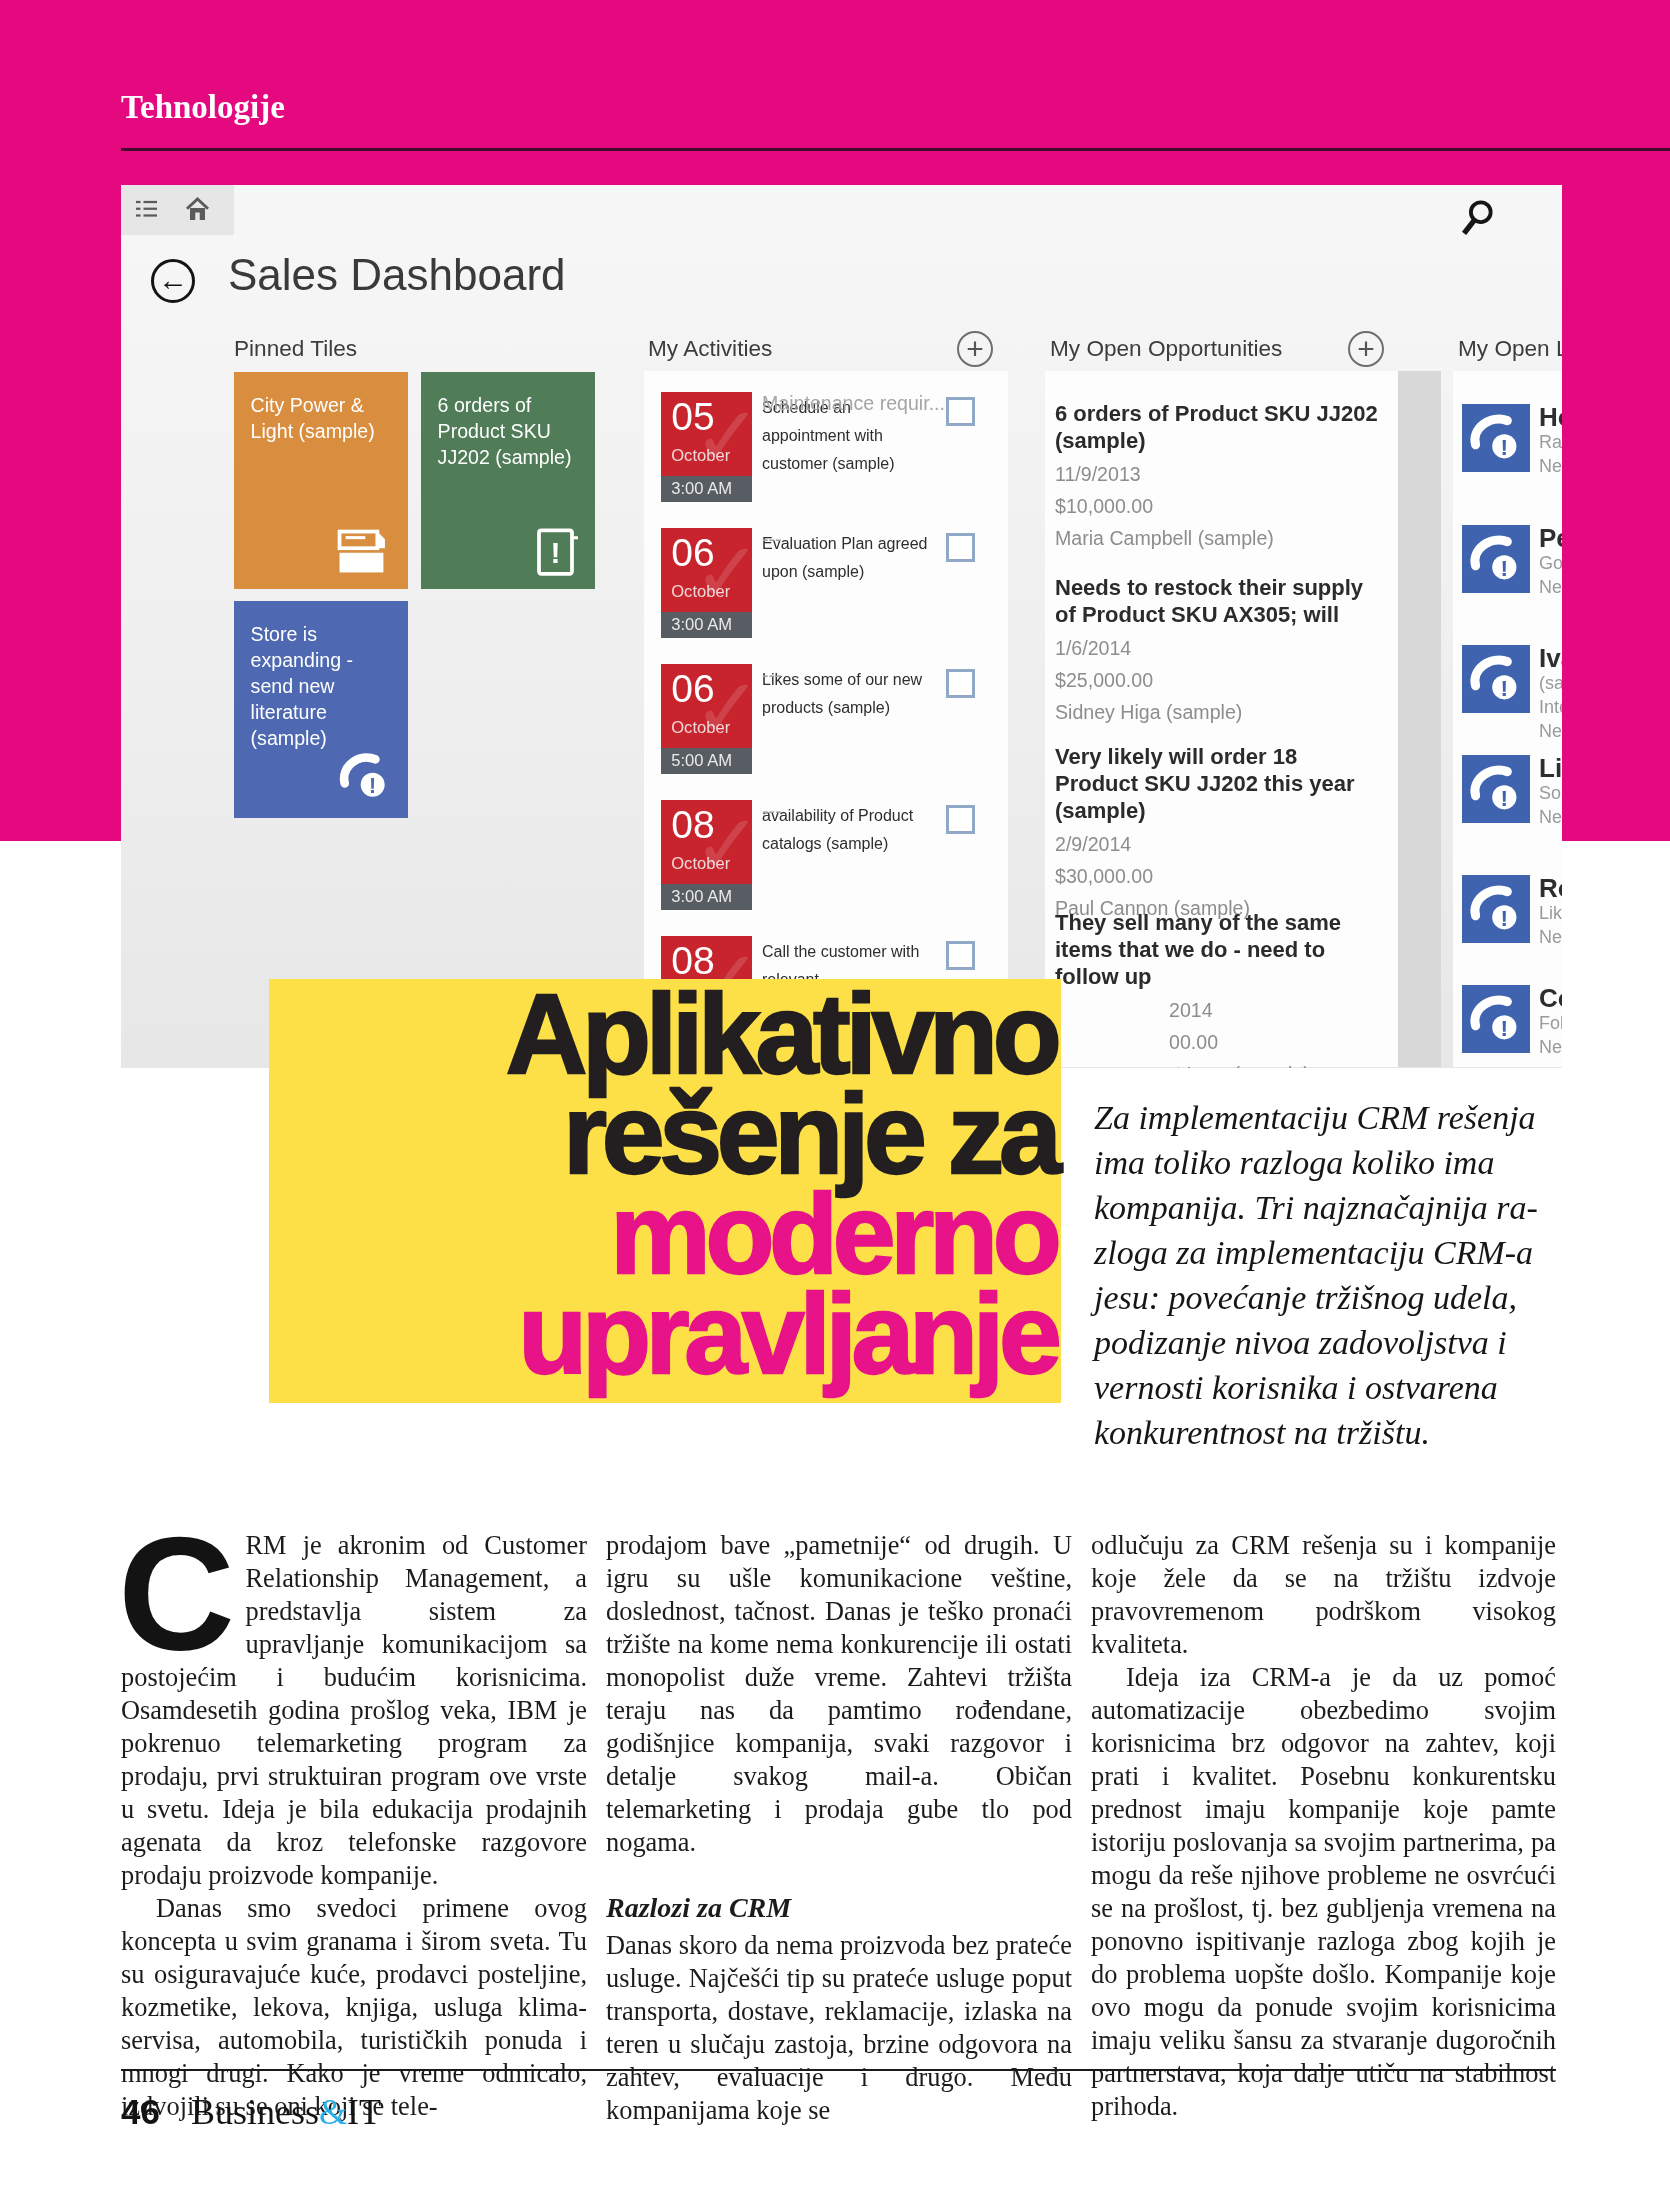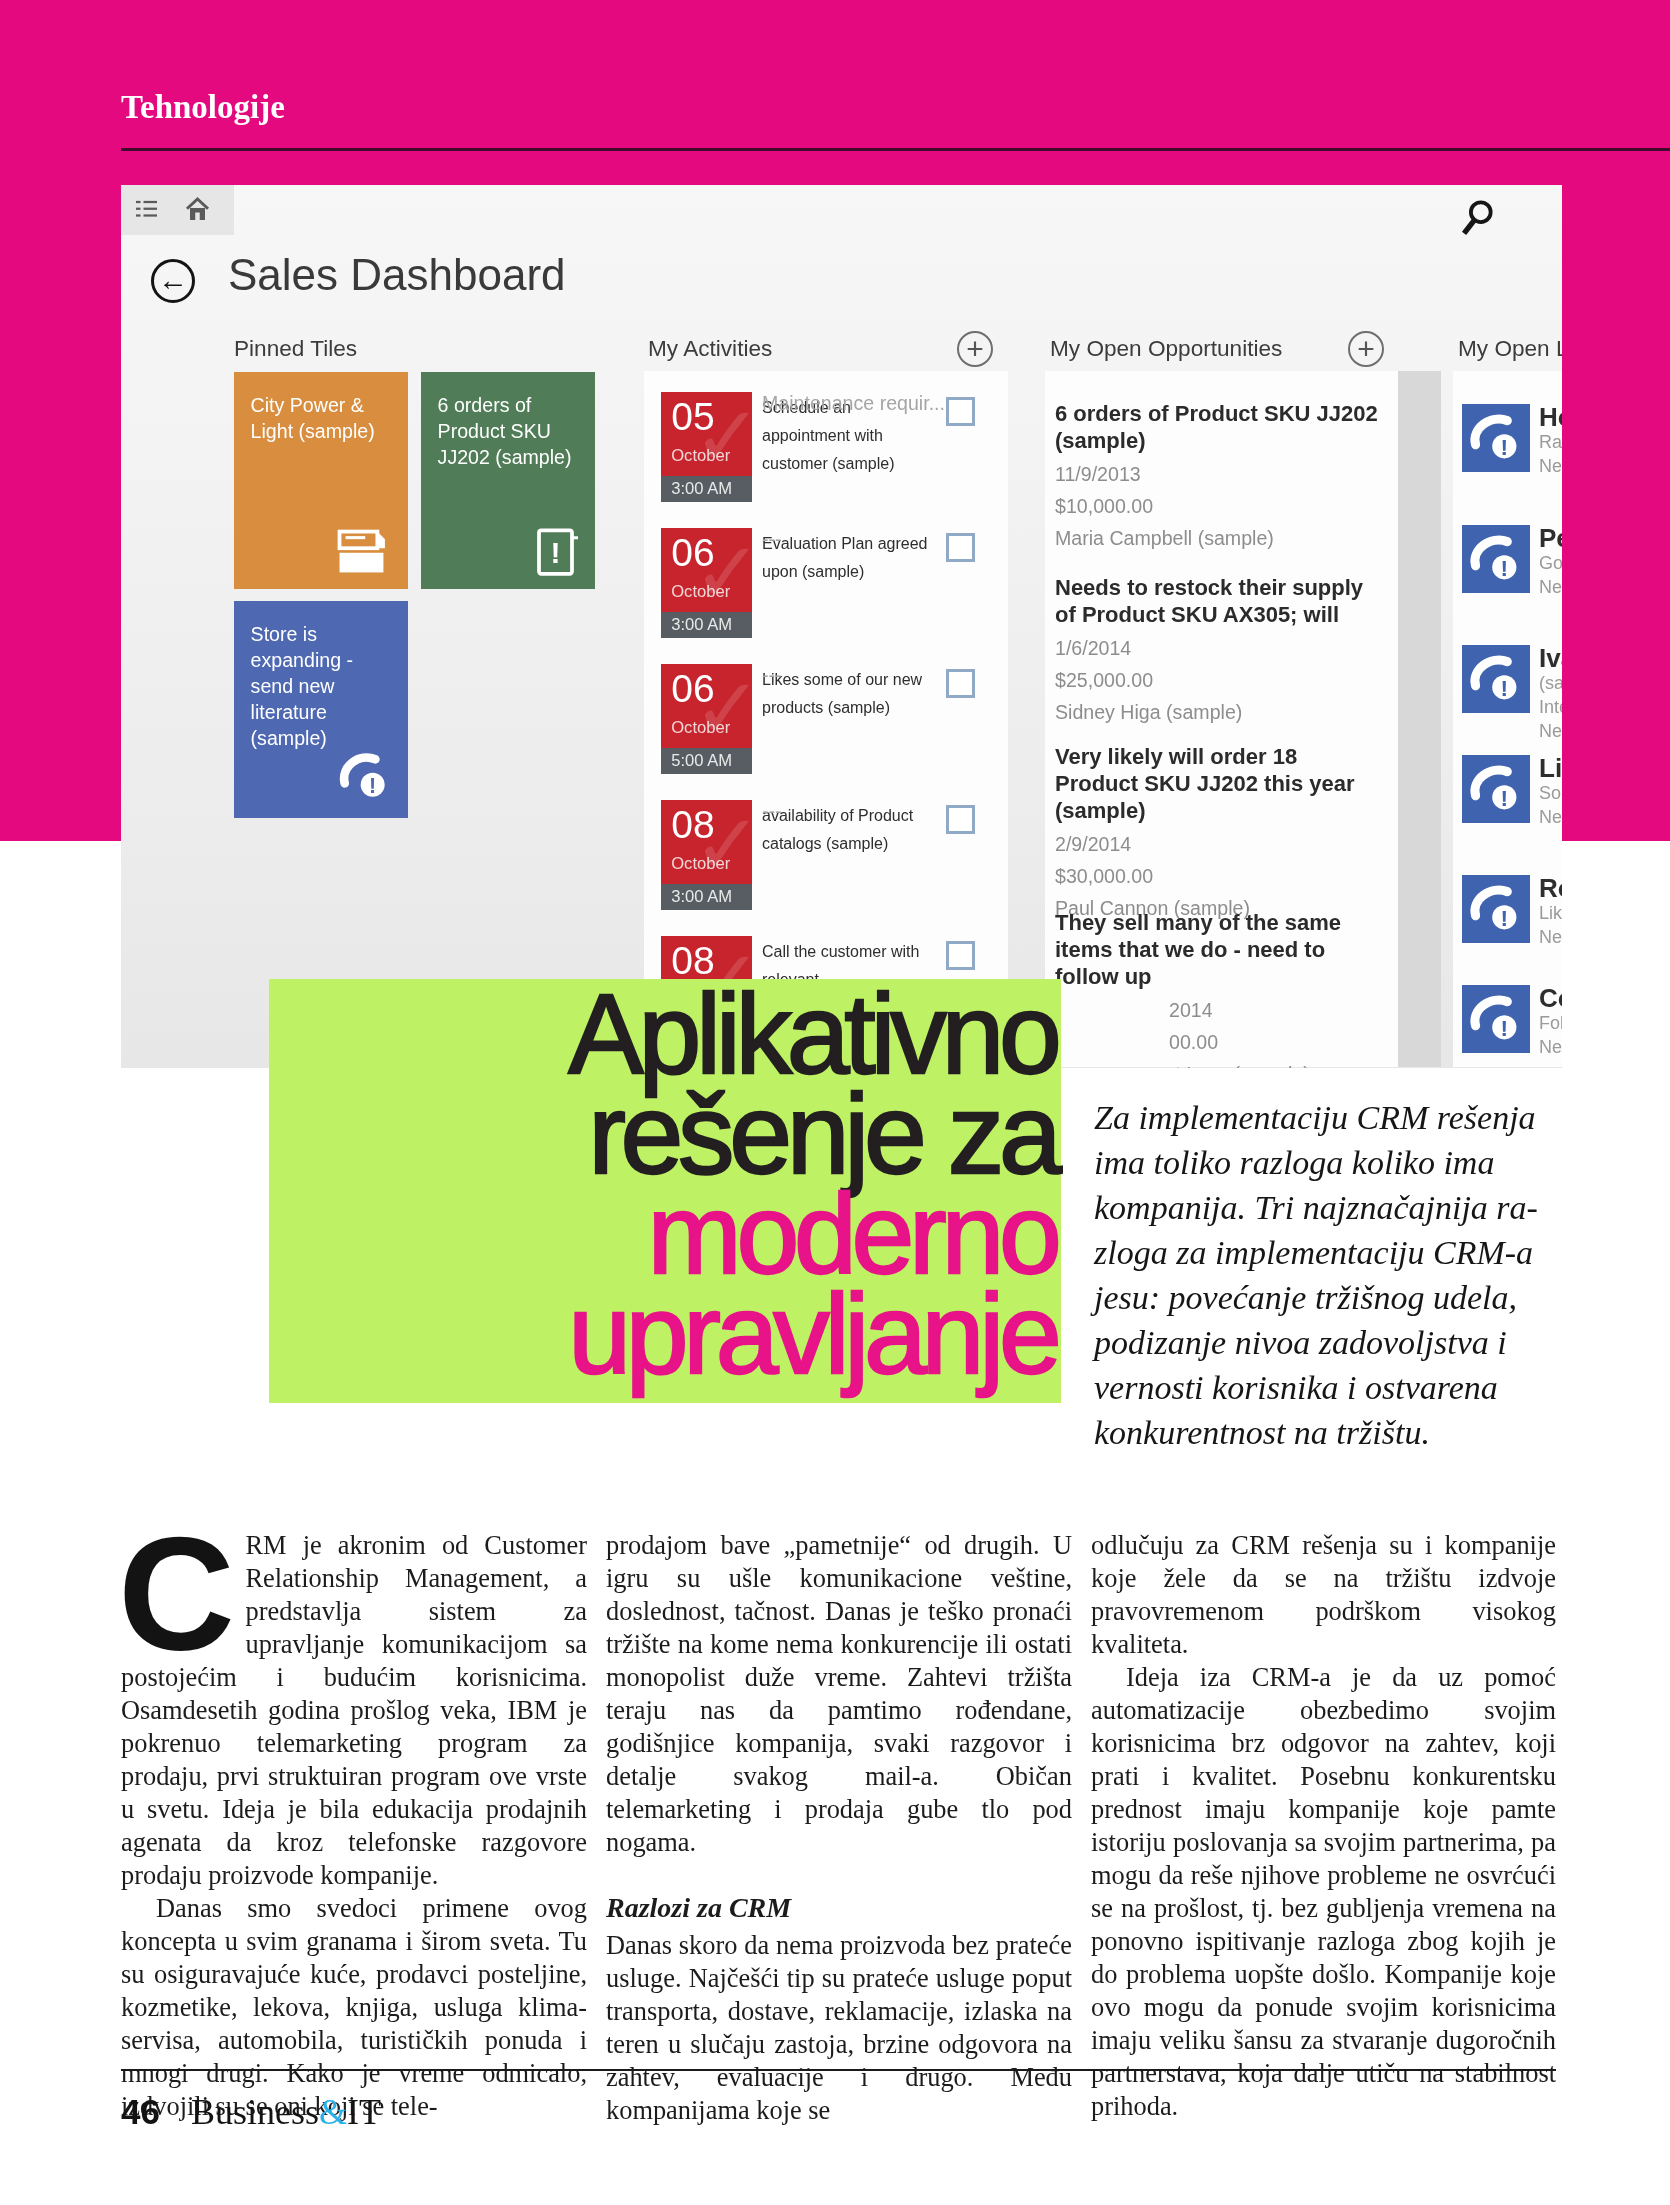"Aplikativno" .headline { background: #bef264 -> #fde047; font-weight: normal -> bold }
